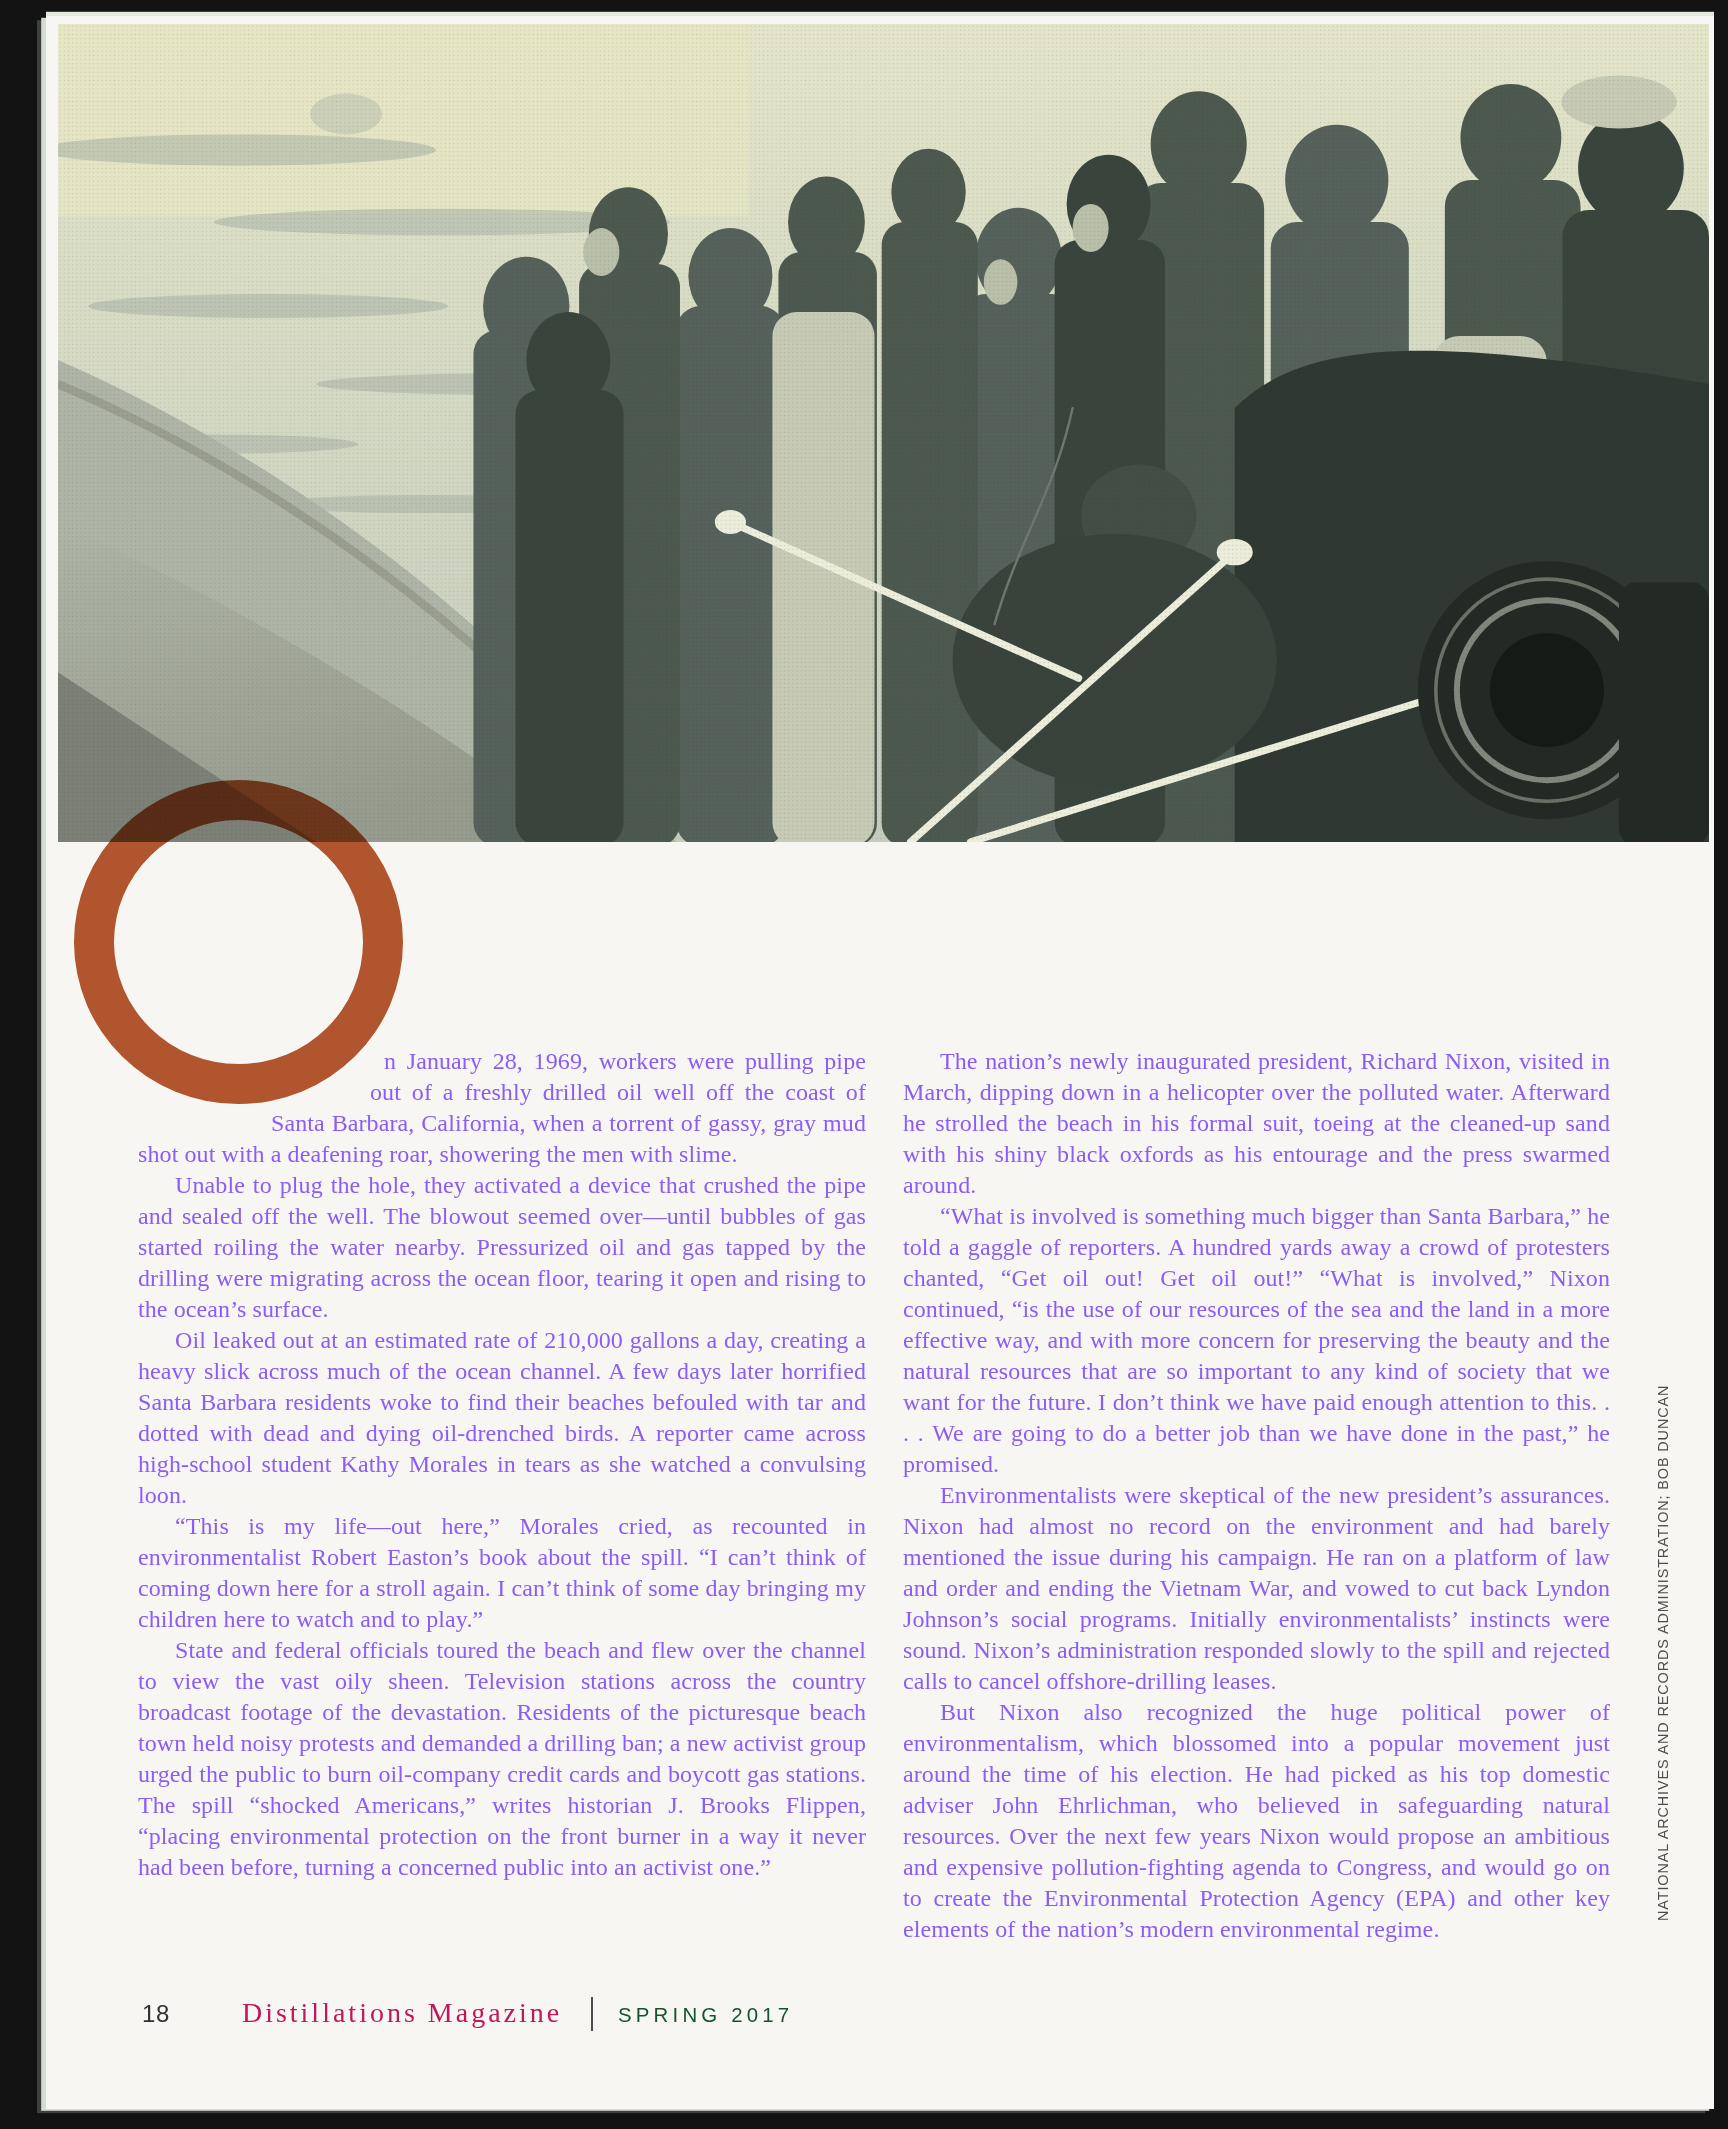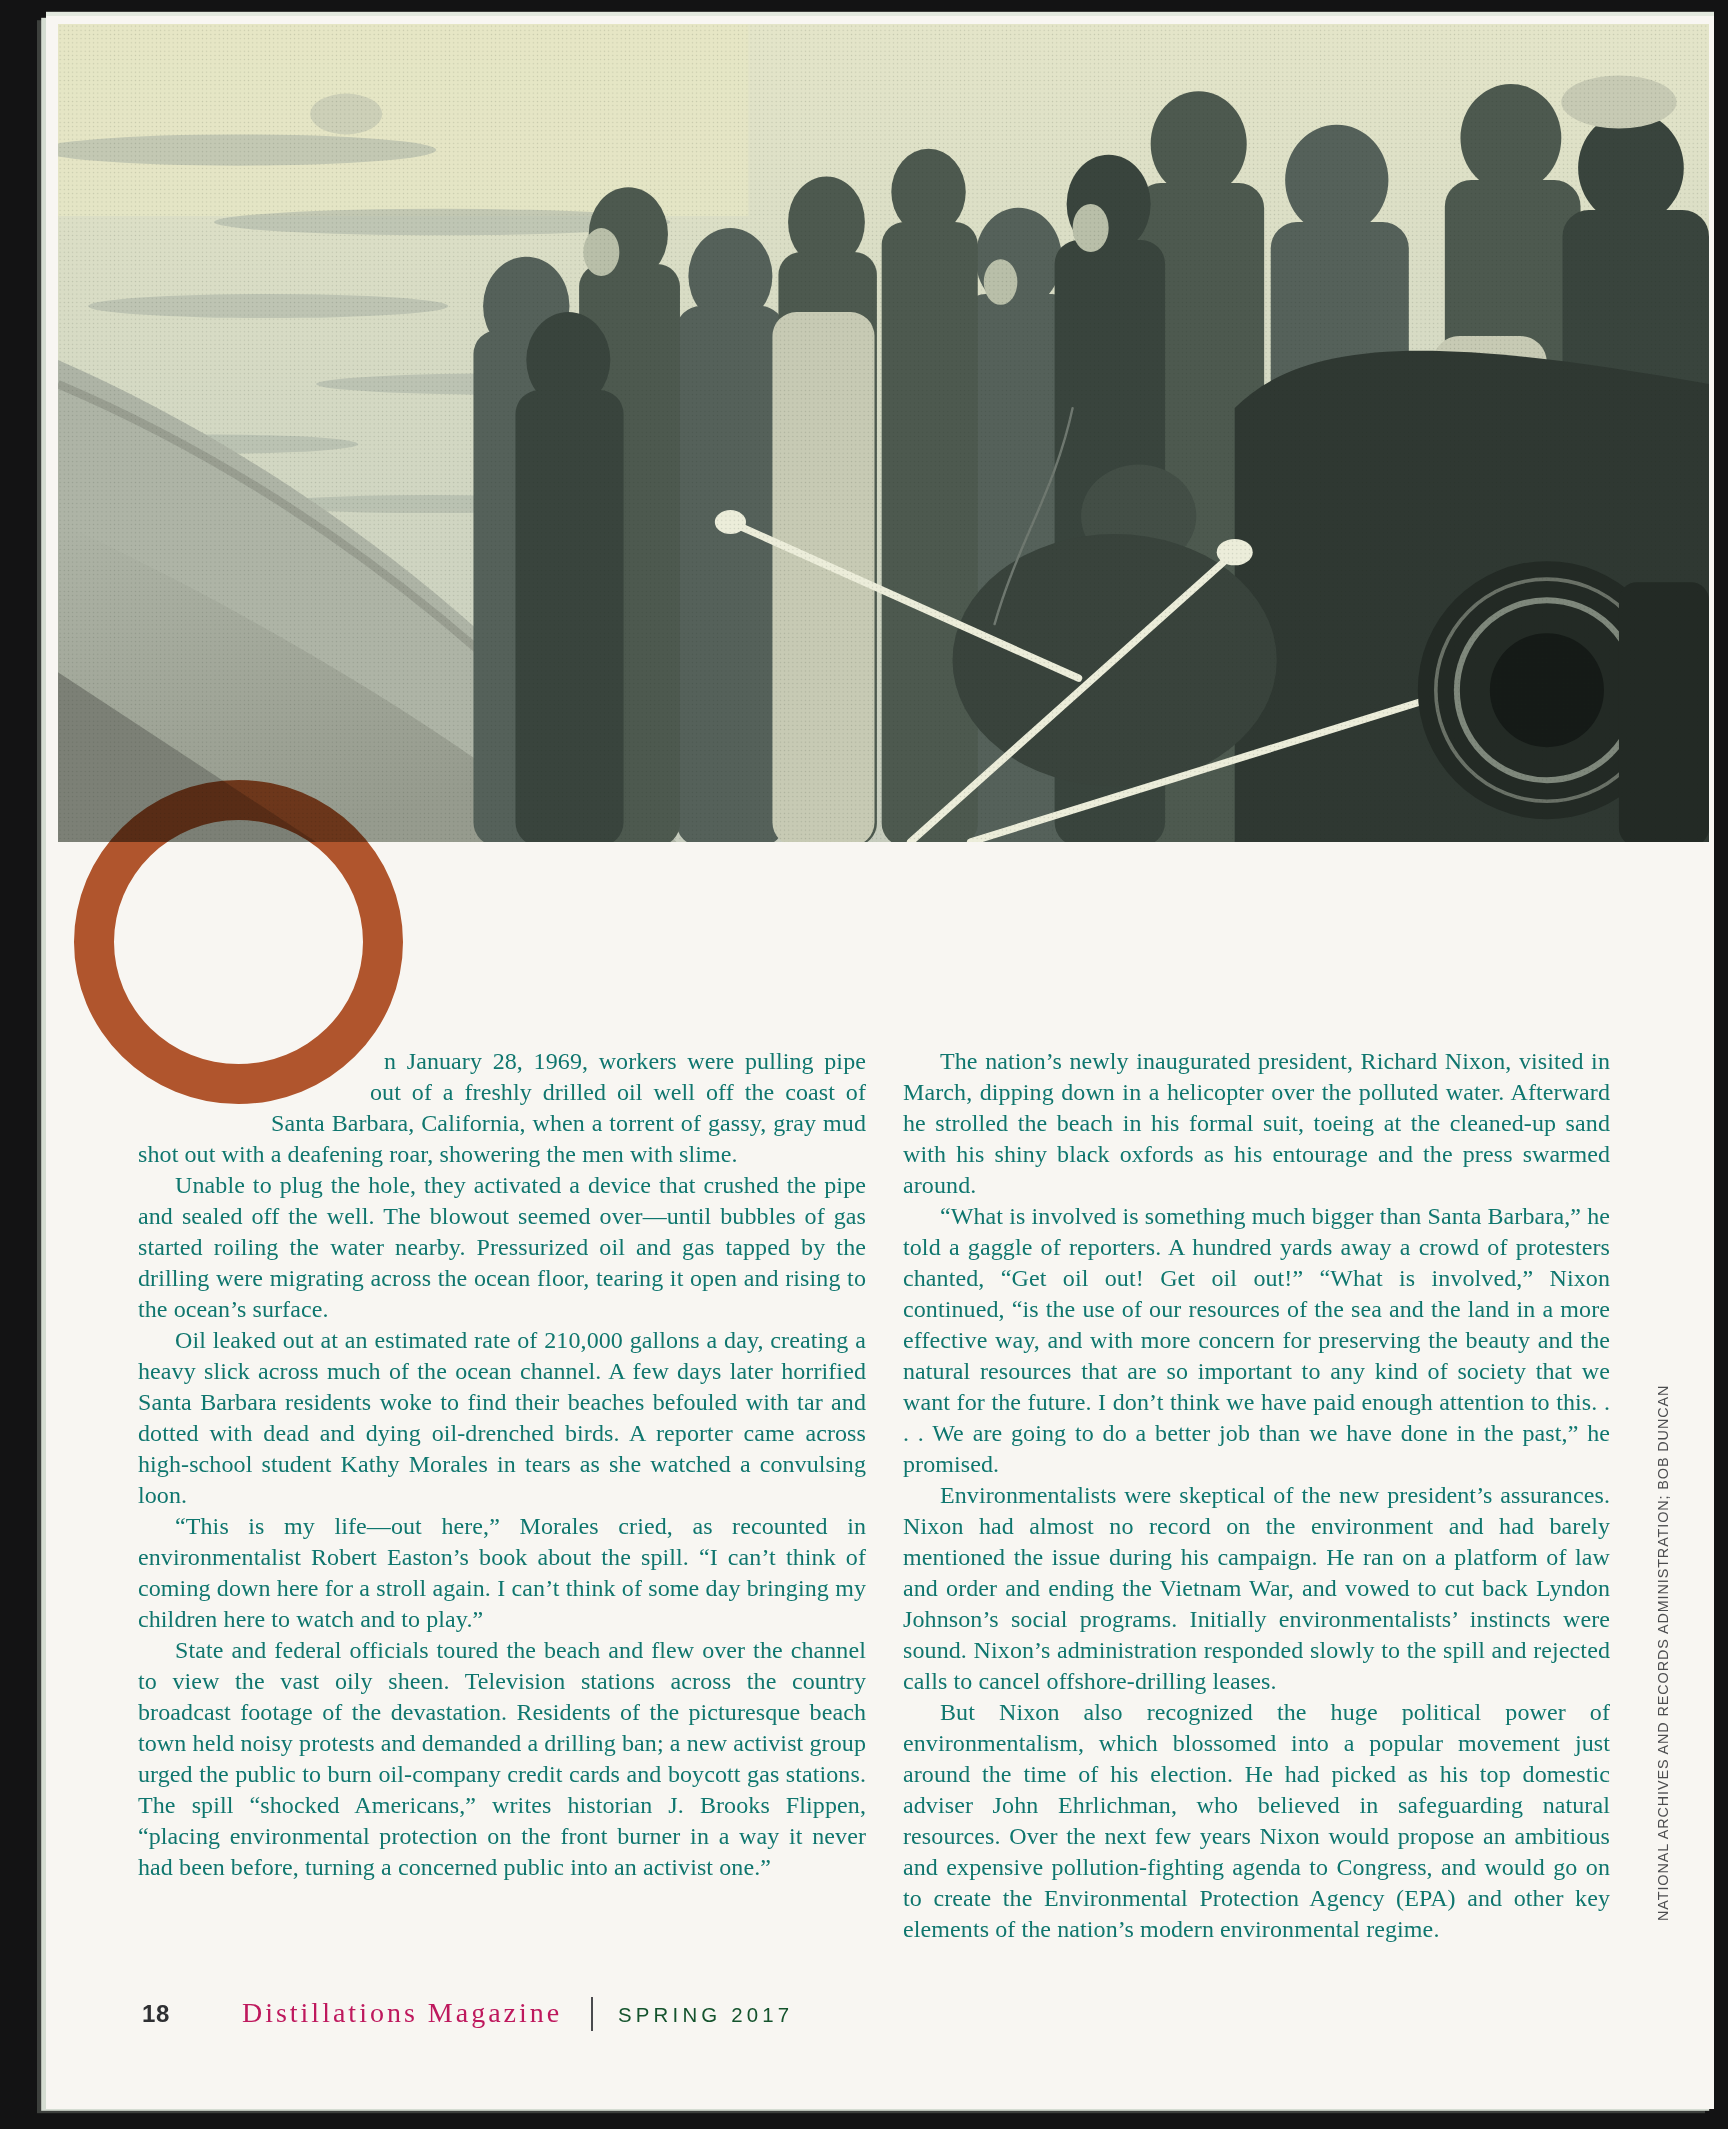"n January 28, 1969, workers" .col { color: #0f766e -> #8b5cf6 }
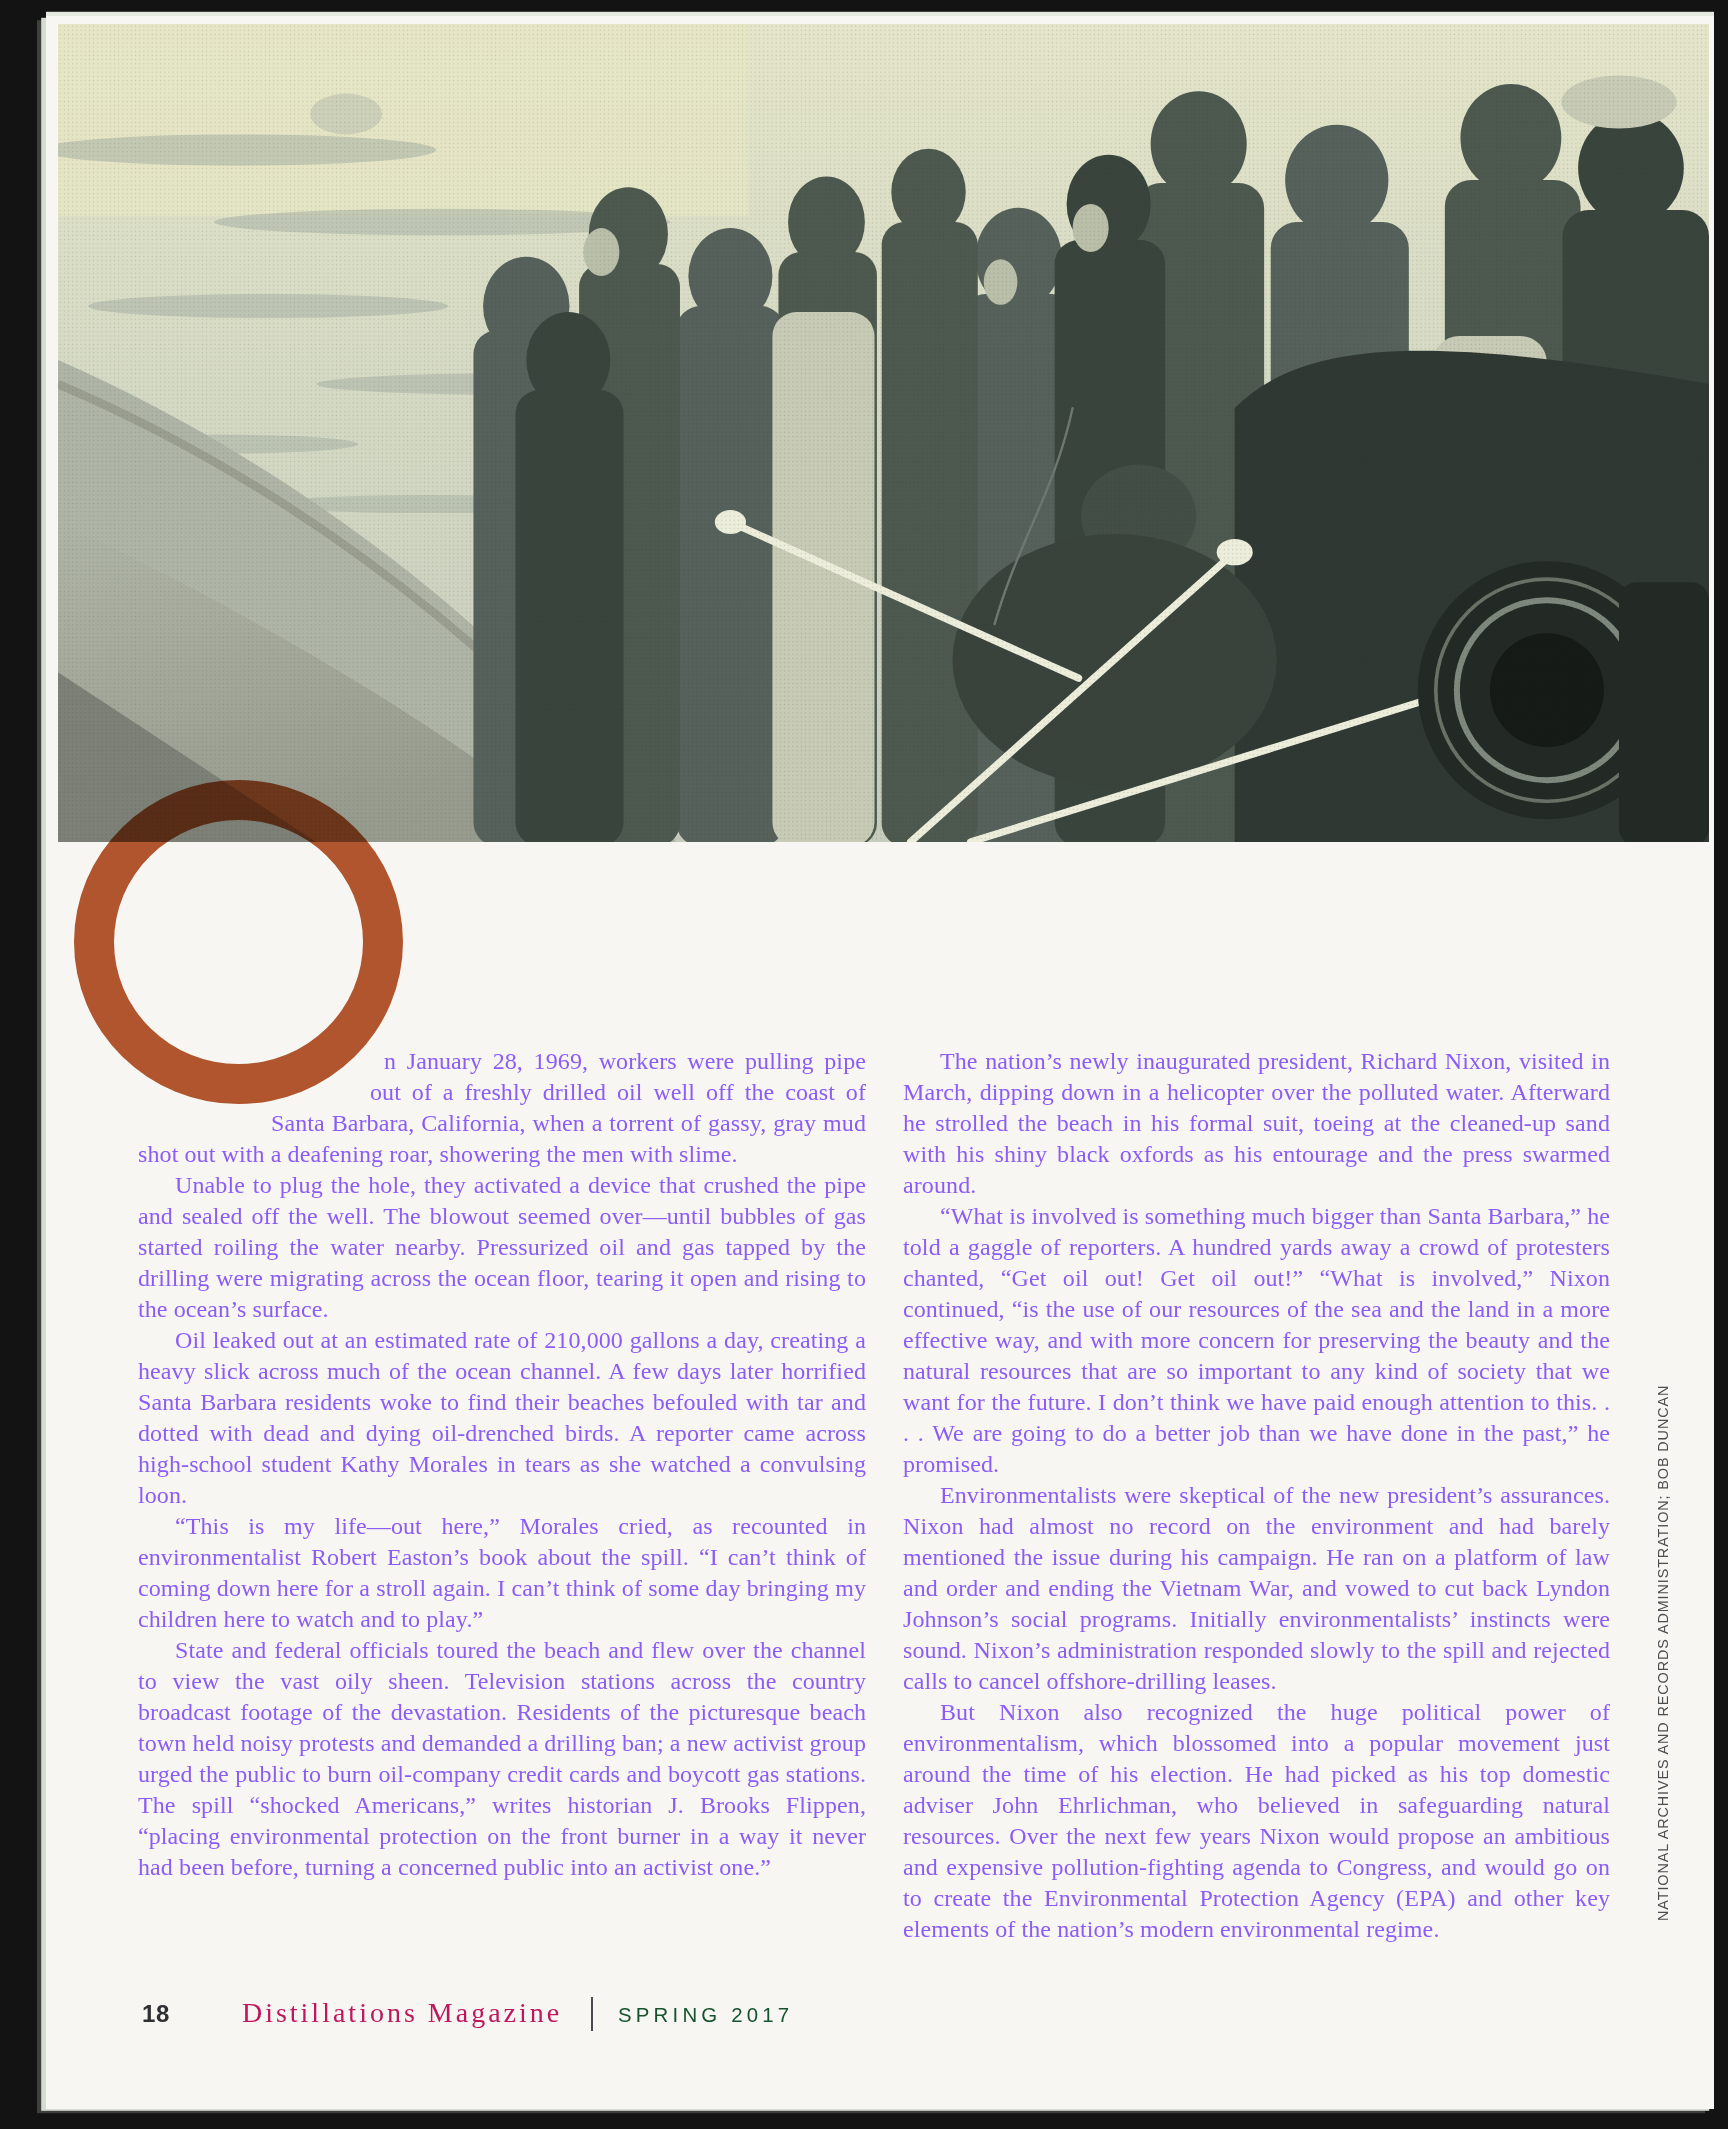"18" .folio { font-weight: bold -> normal }
